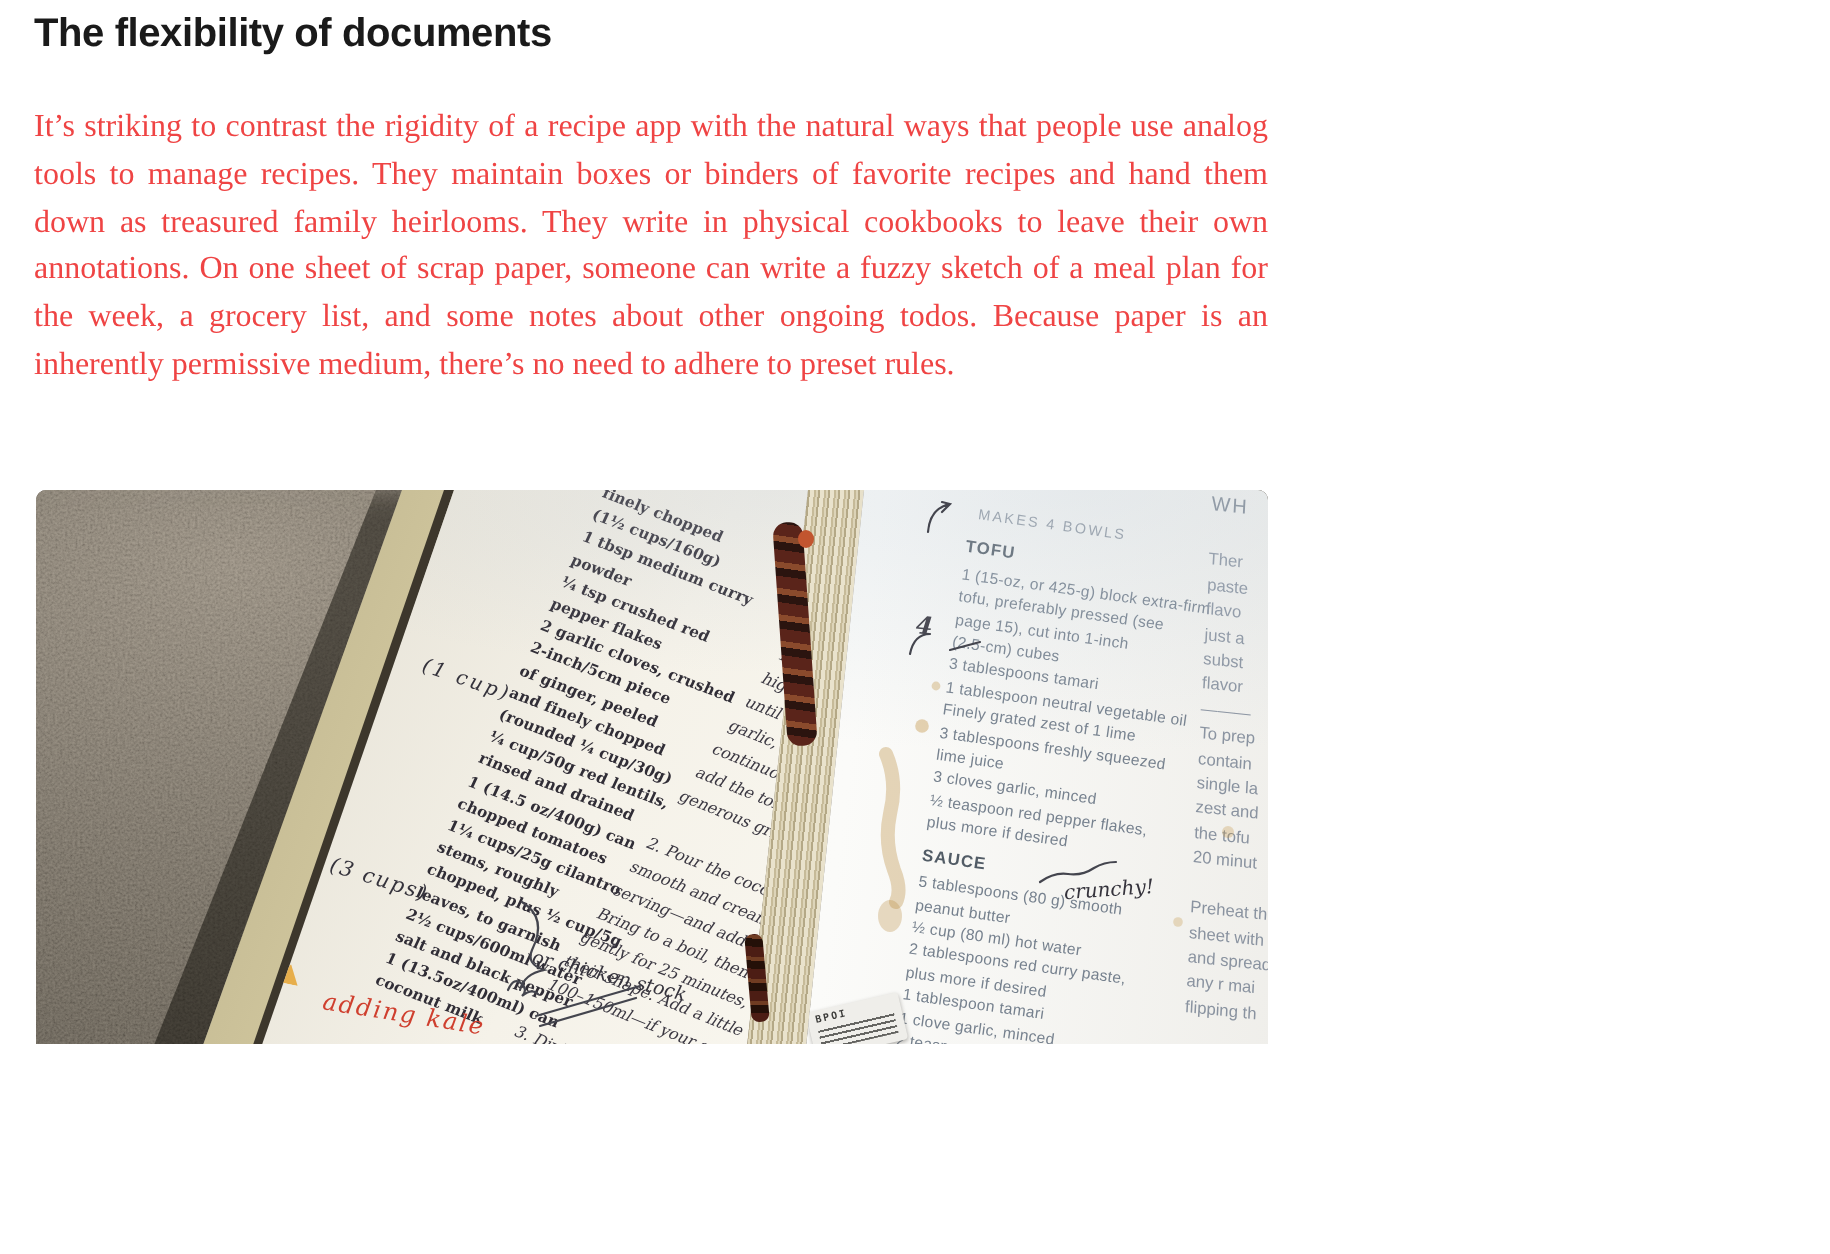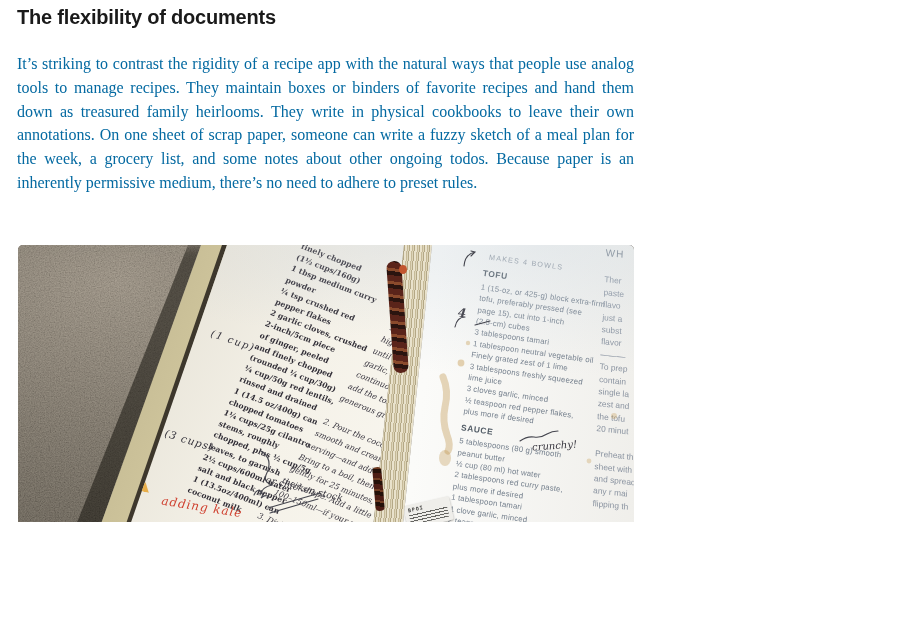"It’s striking to contrast the" .article-paragraph { color: #0369a1 -> #ef4444 }
